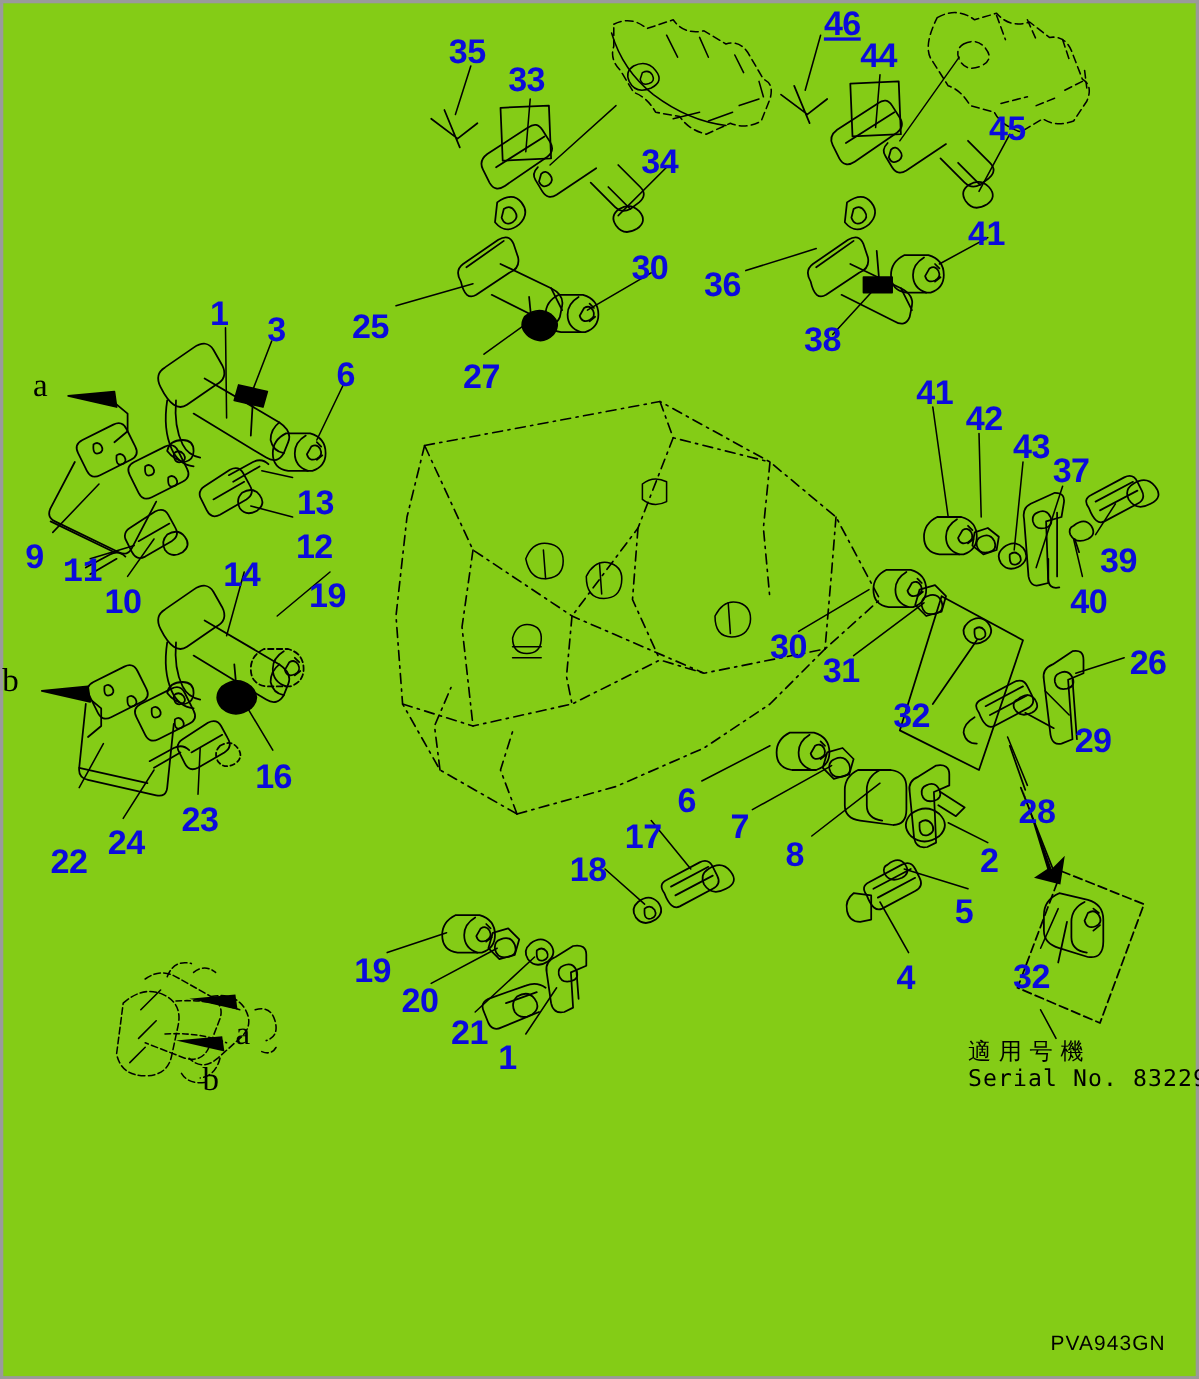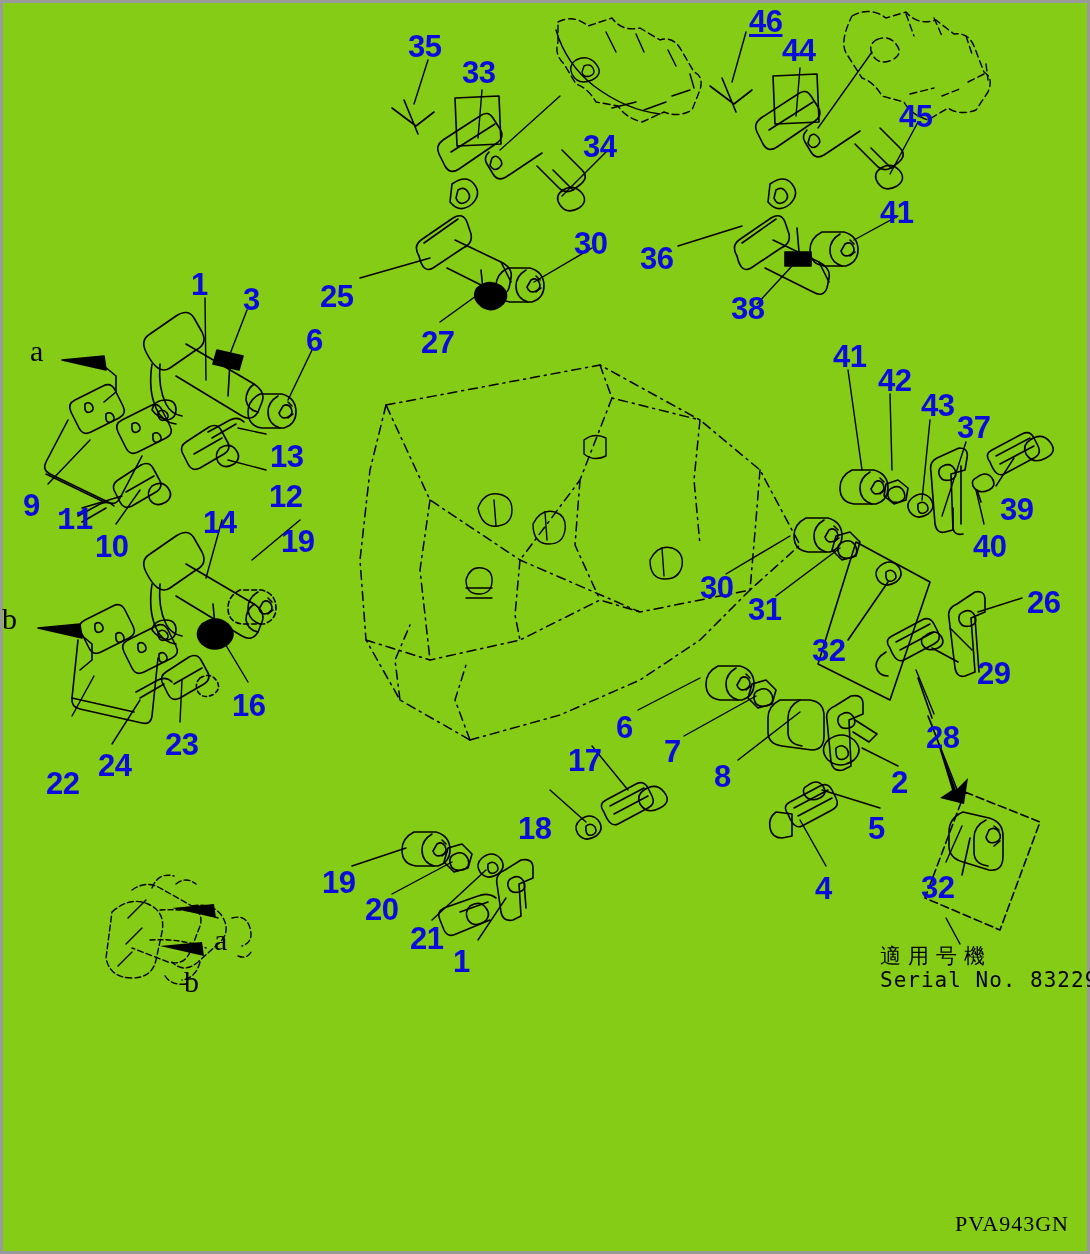"18" div.callout { margin-top: 38px -> none }
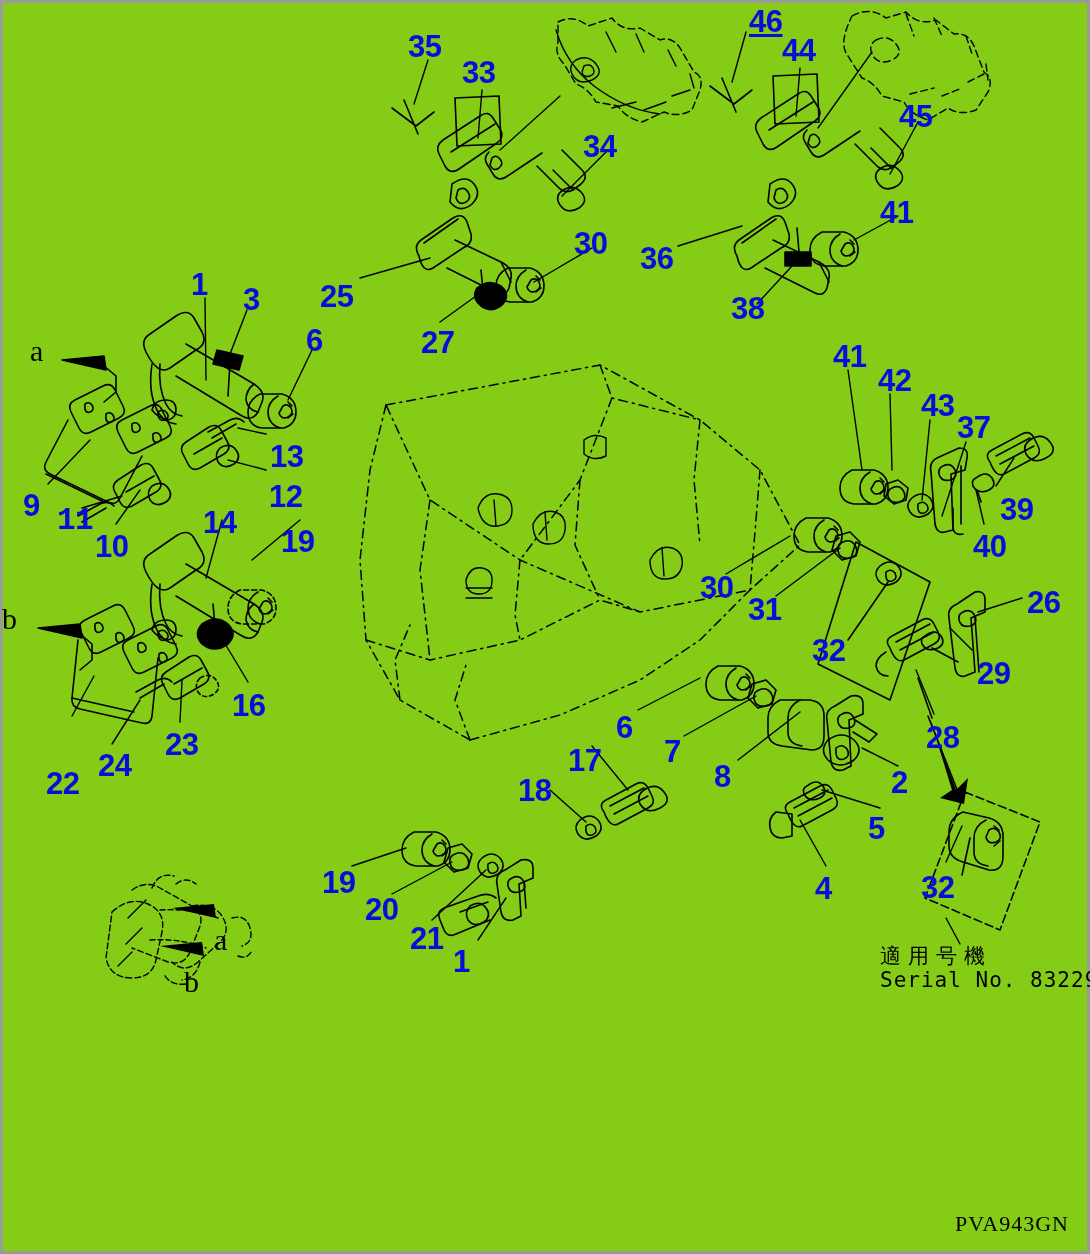"PVA943GN" .drawing-no { font-family: Liberation Serif, serif -> Liberation Sans, sans-serif; font-size: 22px -> 19px }
